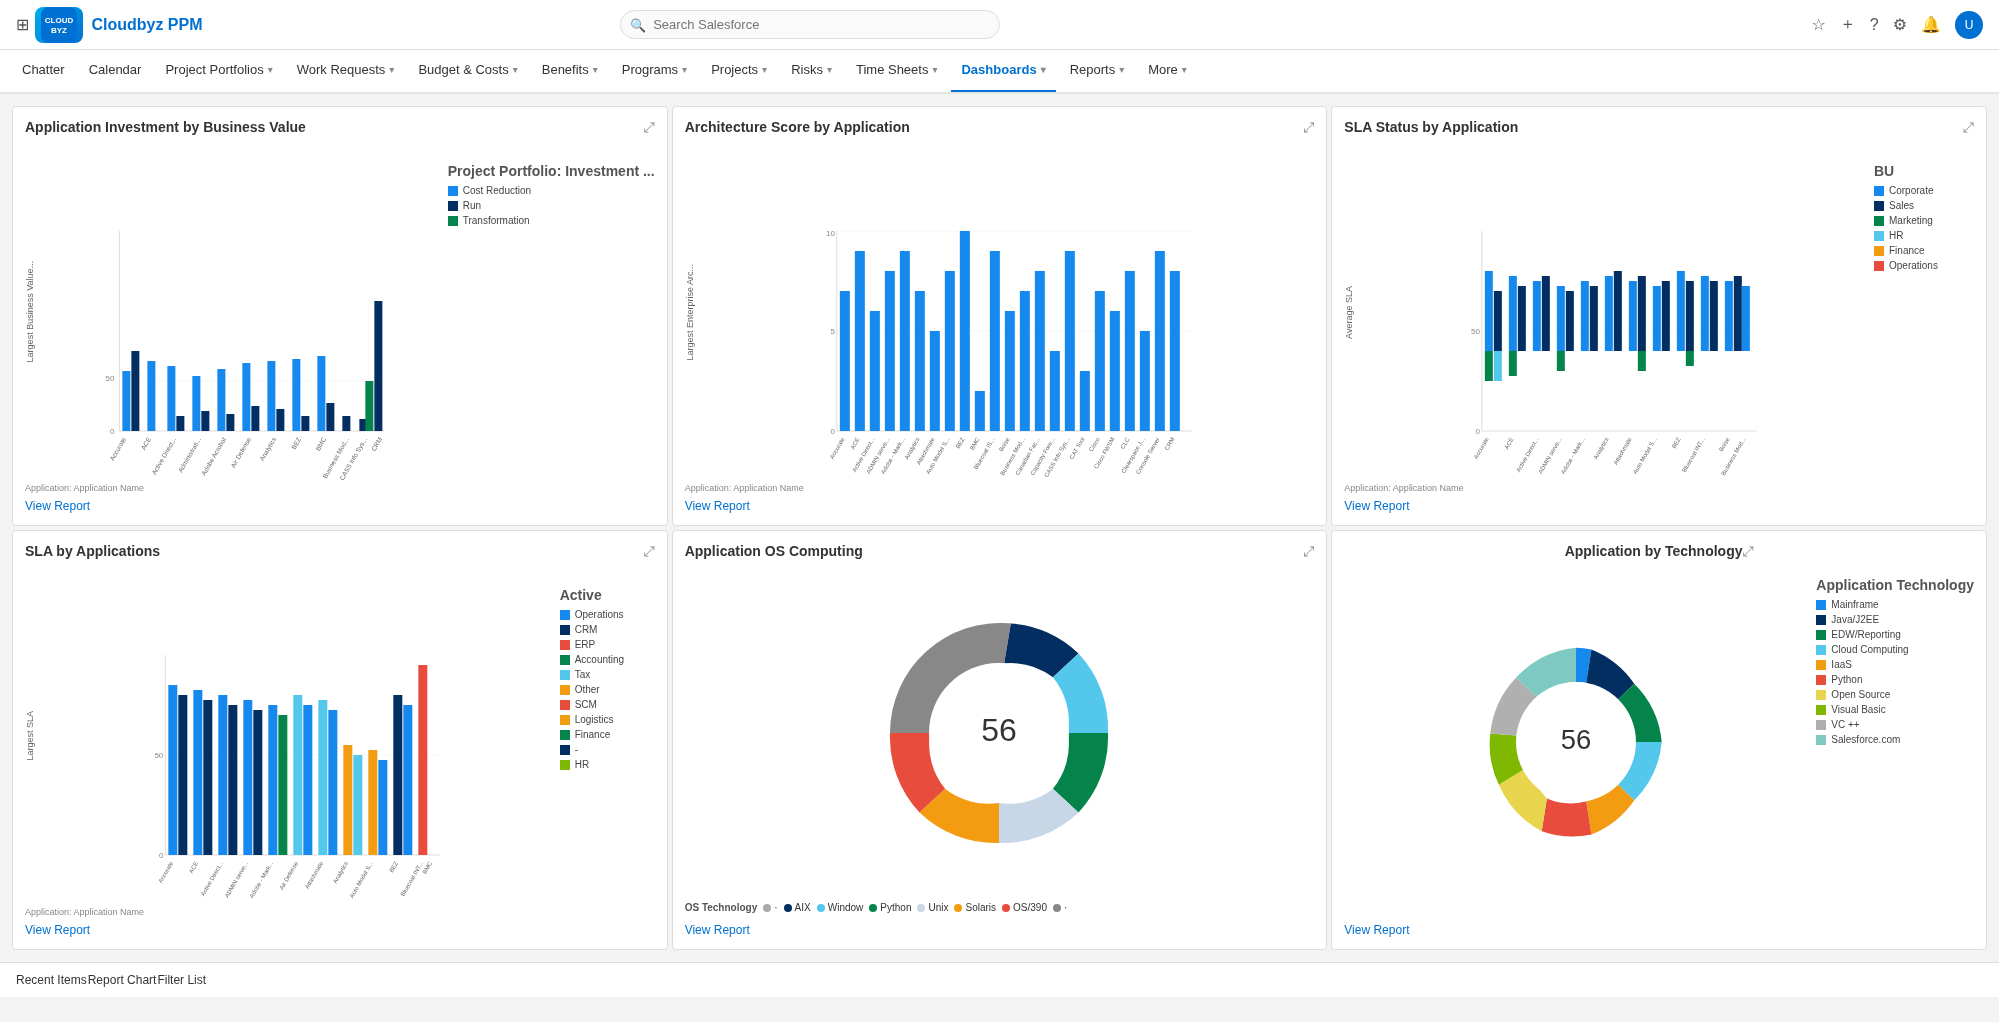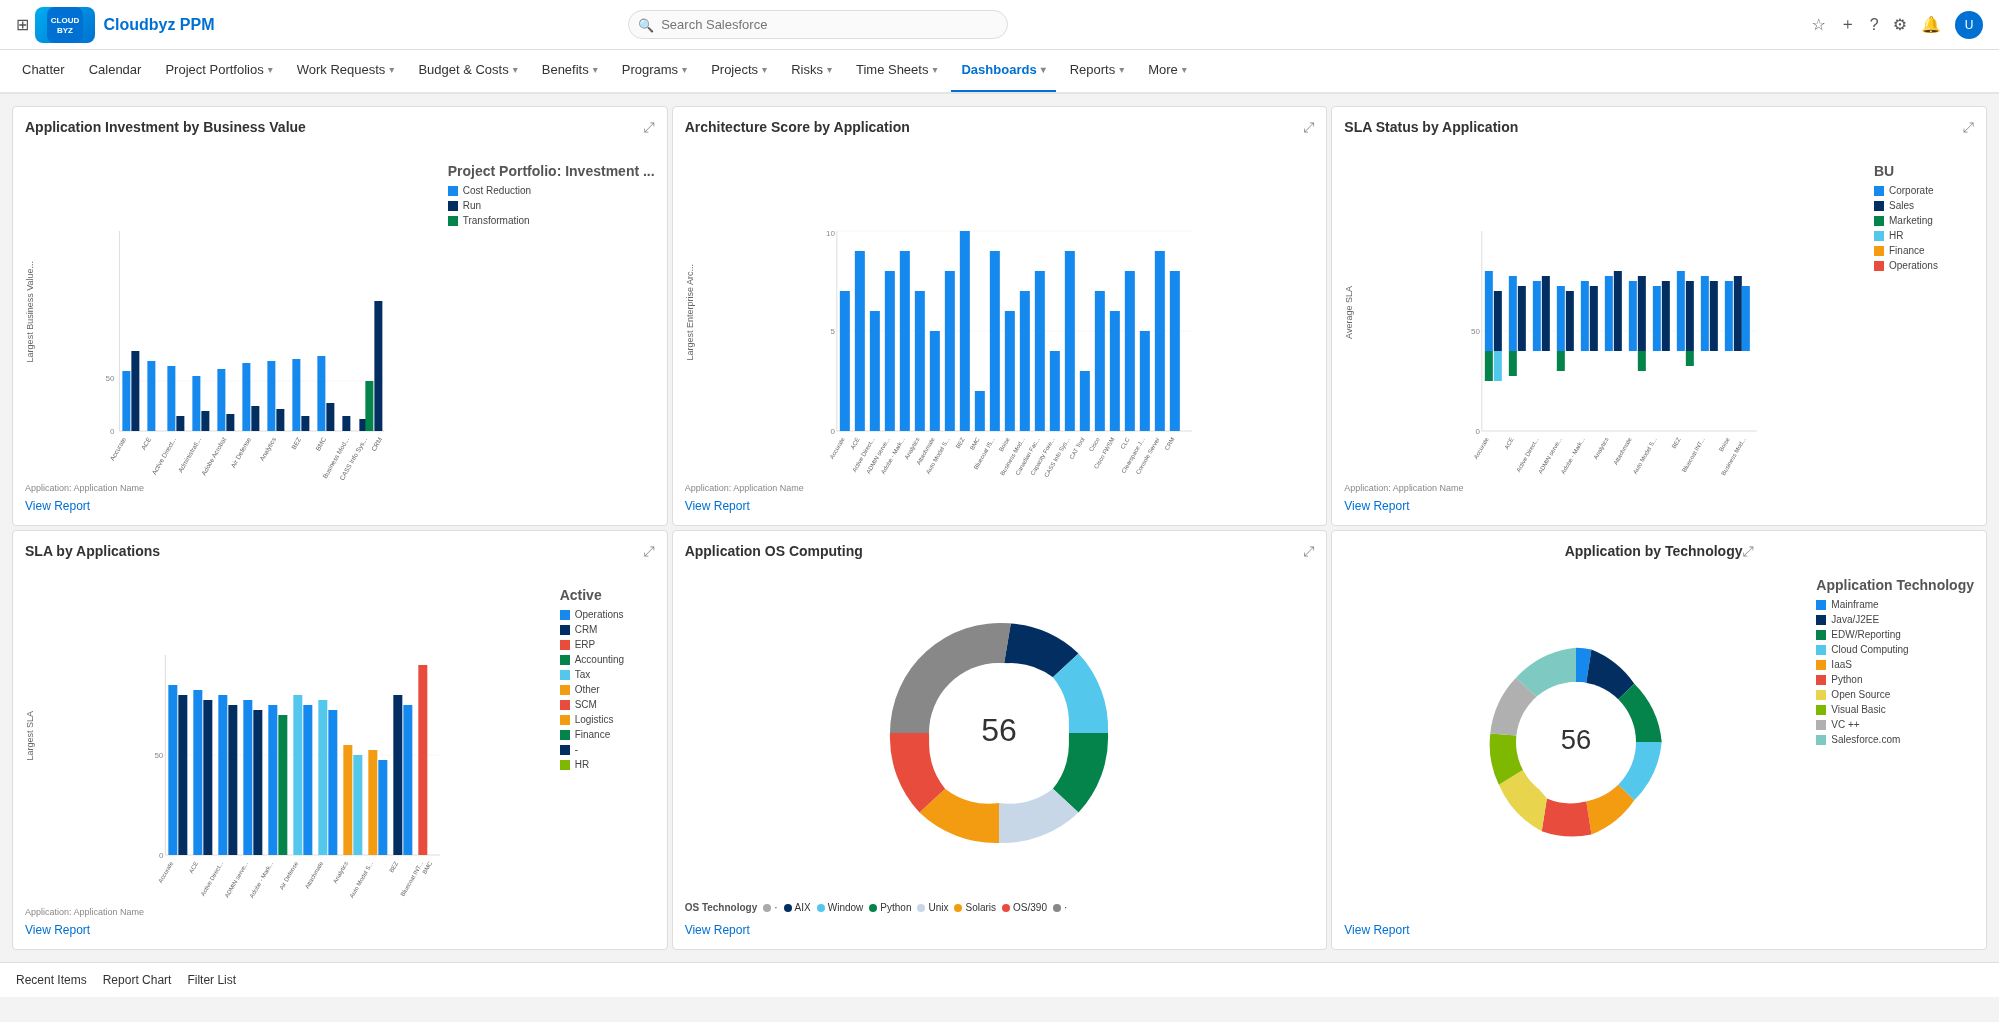"CLOUD" .logo-icon { width: 60px -> 48px }
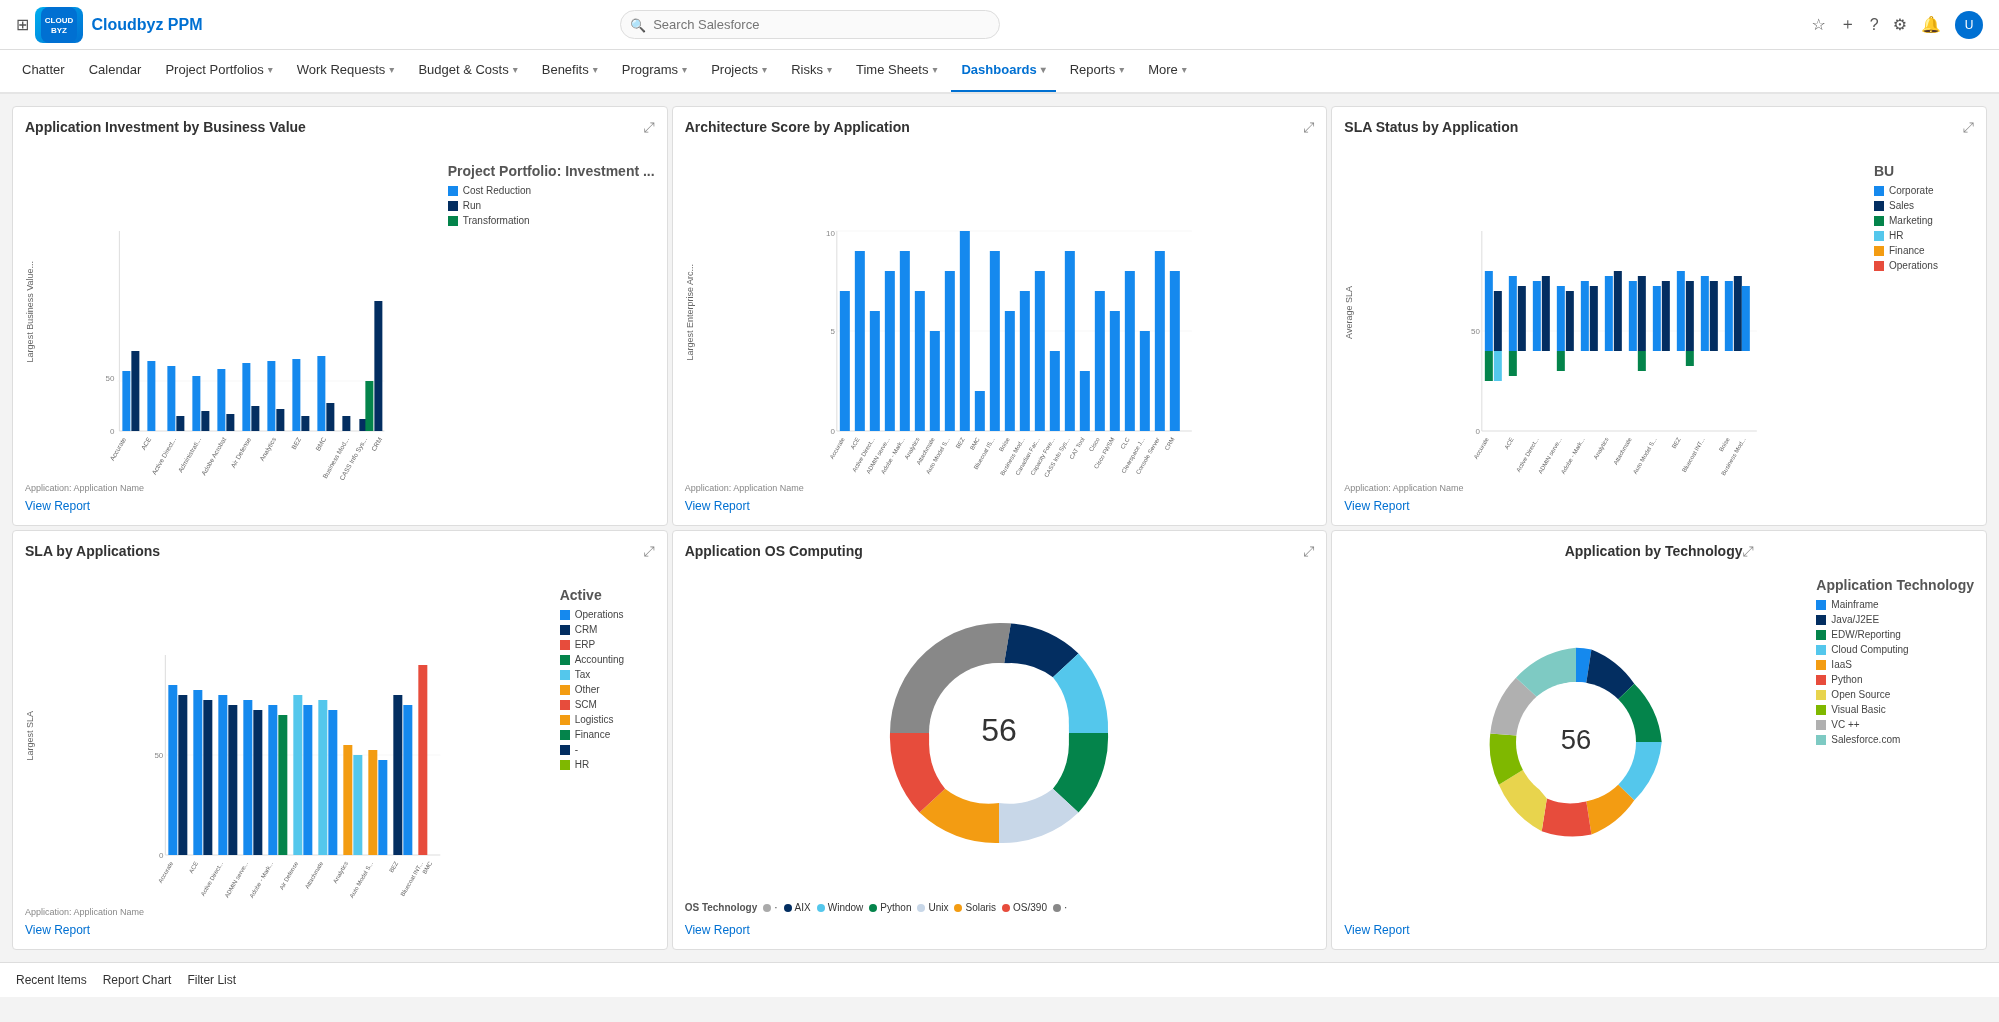"Recent Items" .footer { gap: 16px -> 1px }
